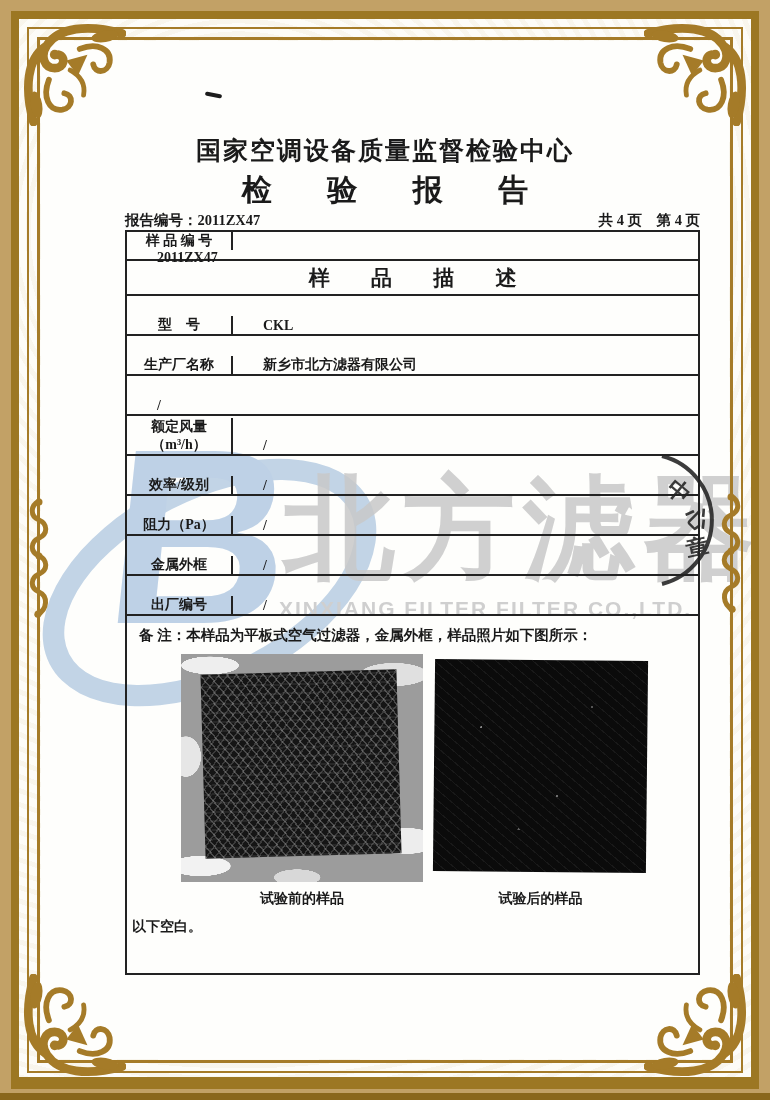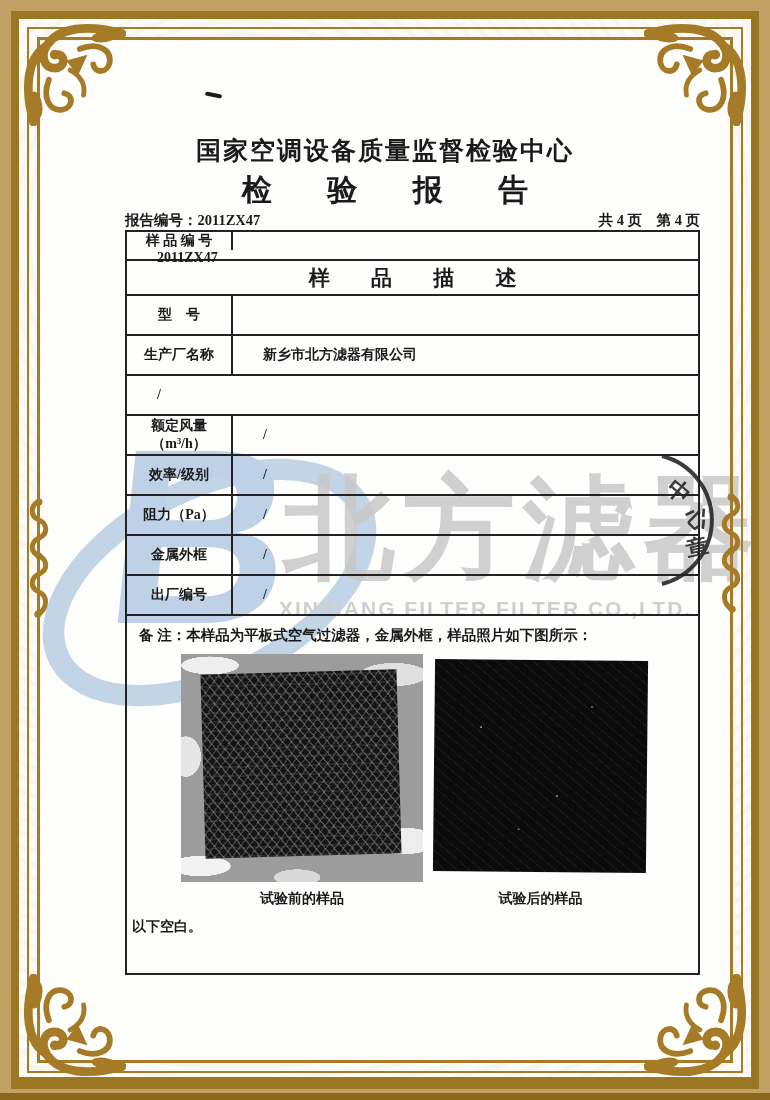"型 号" .trow-std { align-items: none -> flex-end }
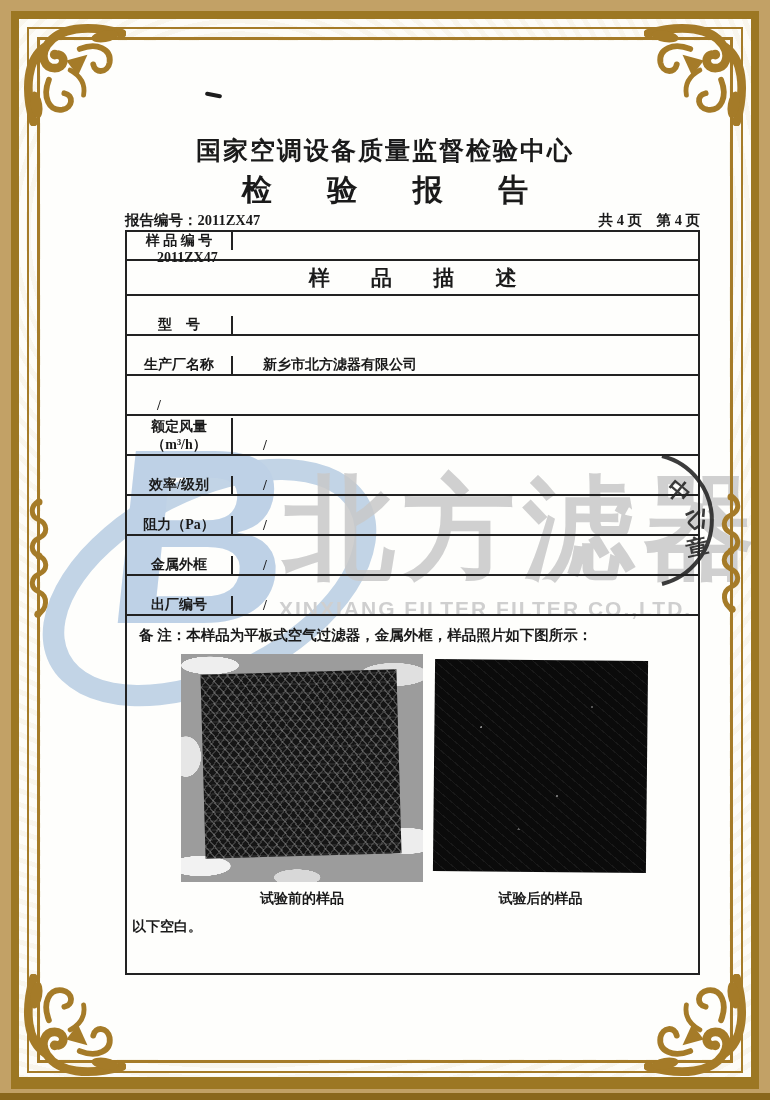"CKL" div.tvalue { html: none -> <div>CKL</div> }
